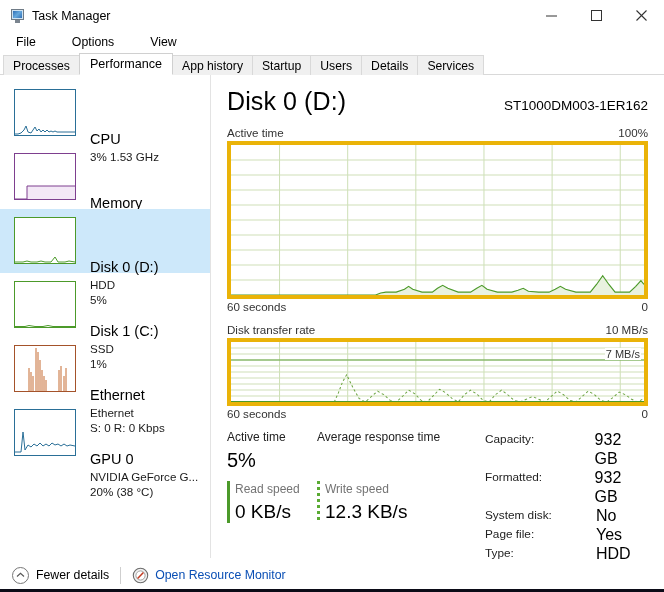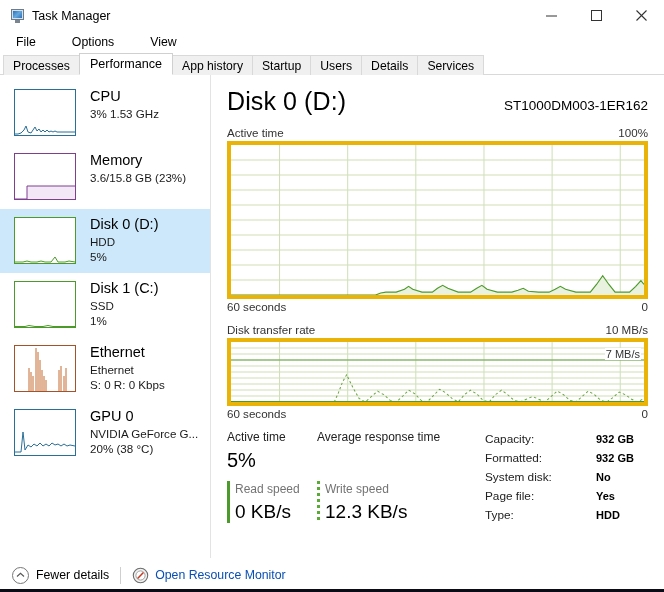"CPU" .side-text { margin-top: none -> 43px }
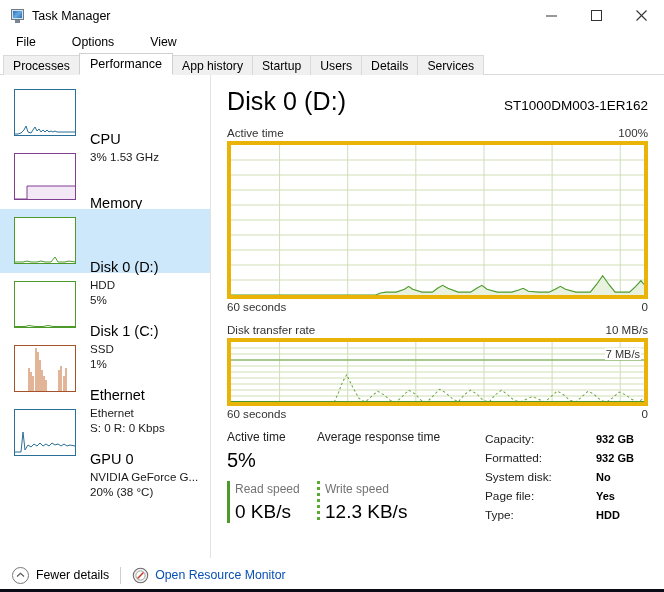"932 GB" .info-val { font-size: 11px -> 16px; font-weight: bold -> normal }
